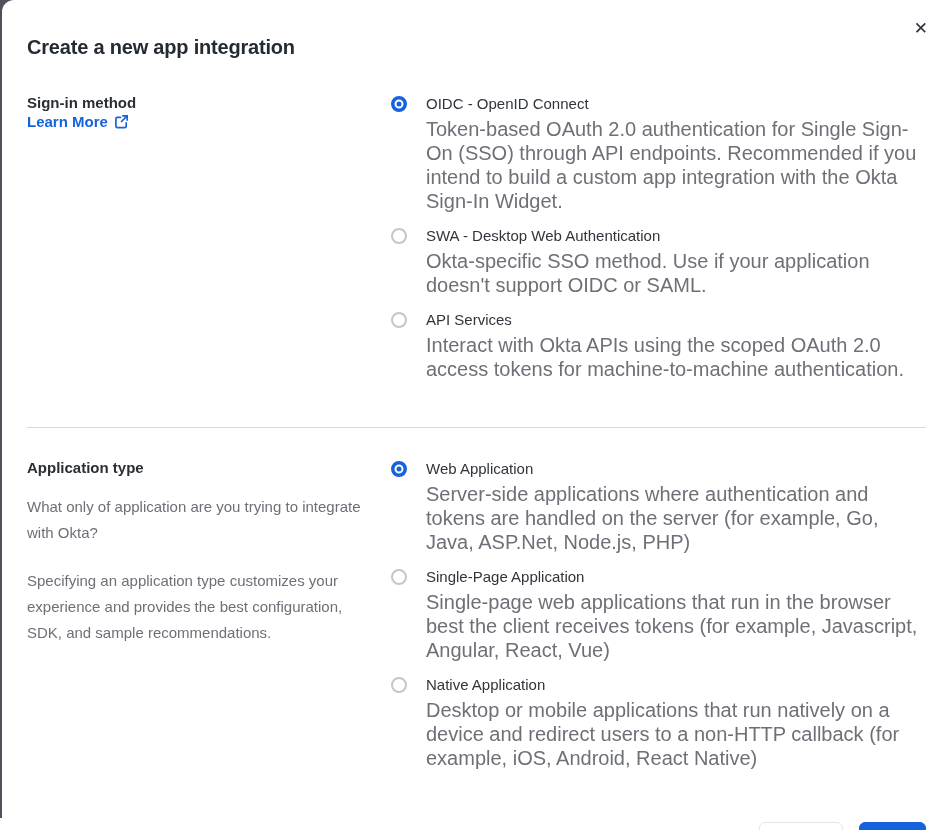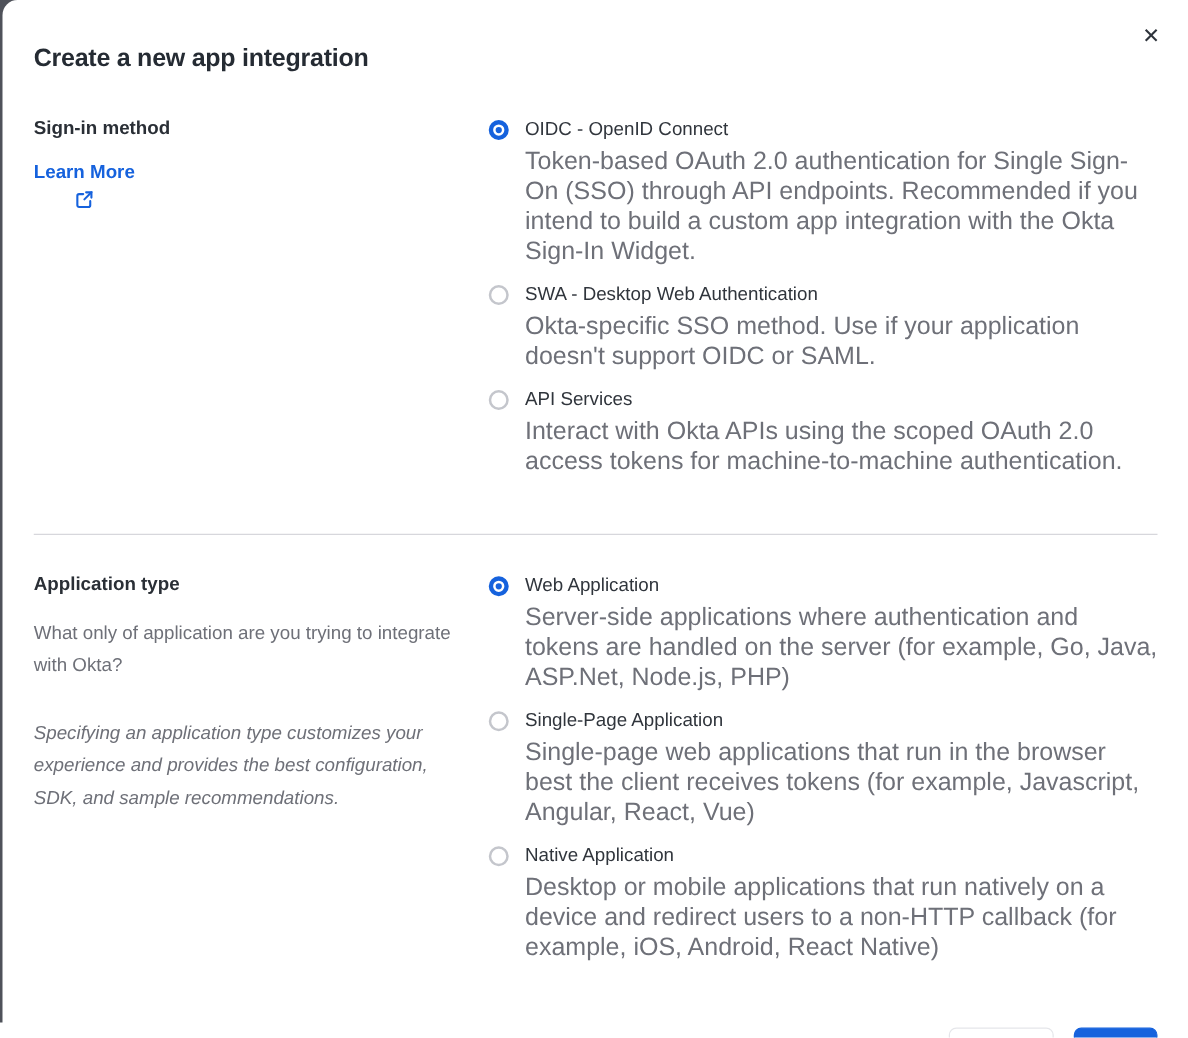"OIDC - OpenID Connect" .option { gap: 13px -> 19px }
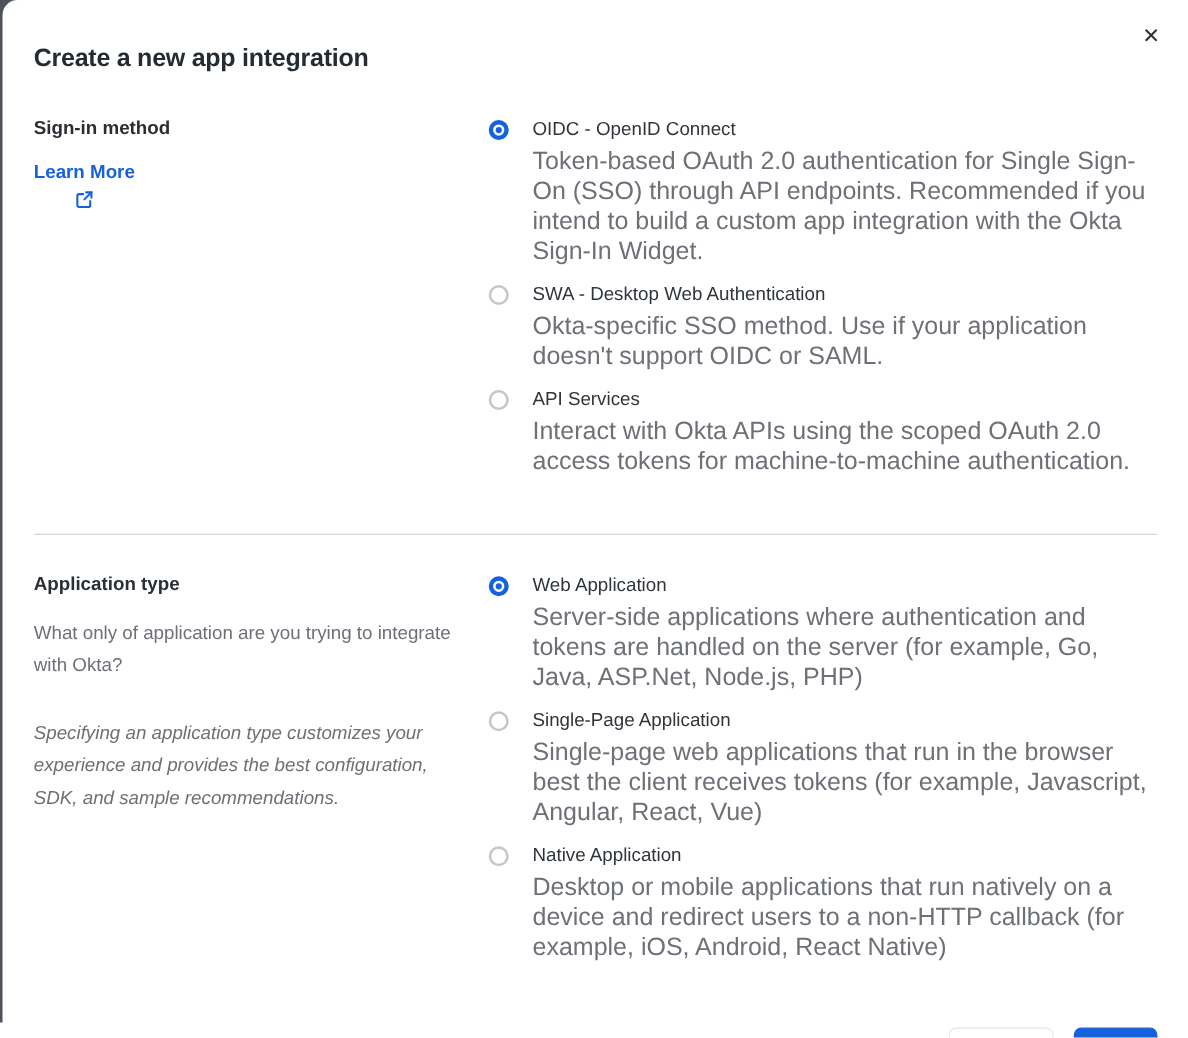"Learn More" .learn-more { flex-direction: column -> none; margin-top: 16px -> none }
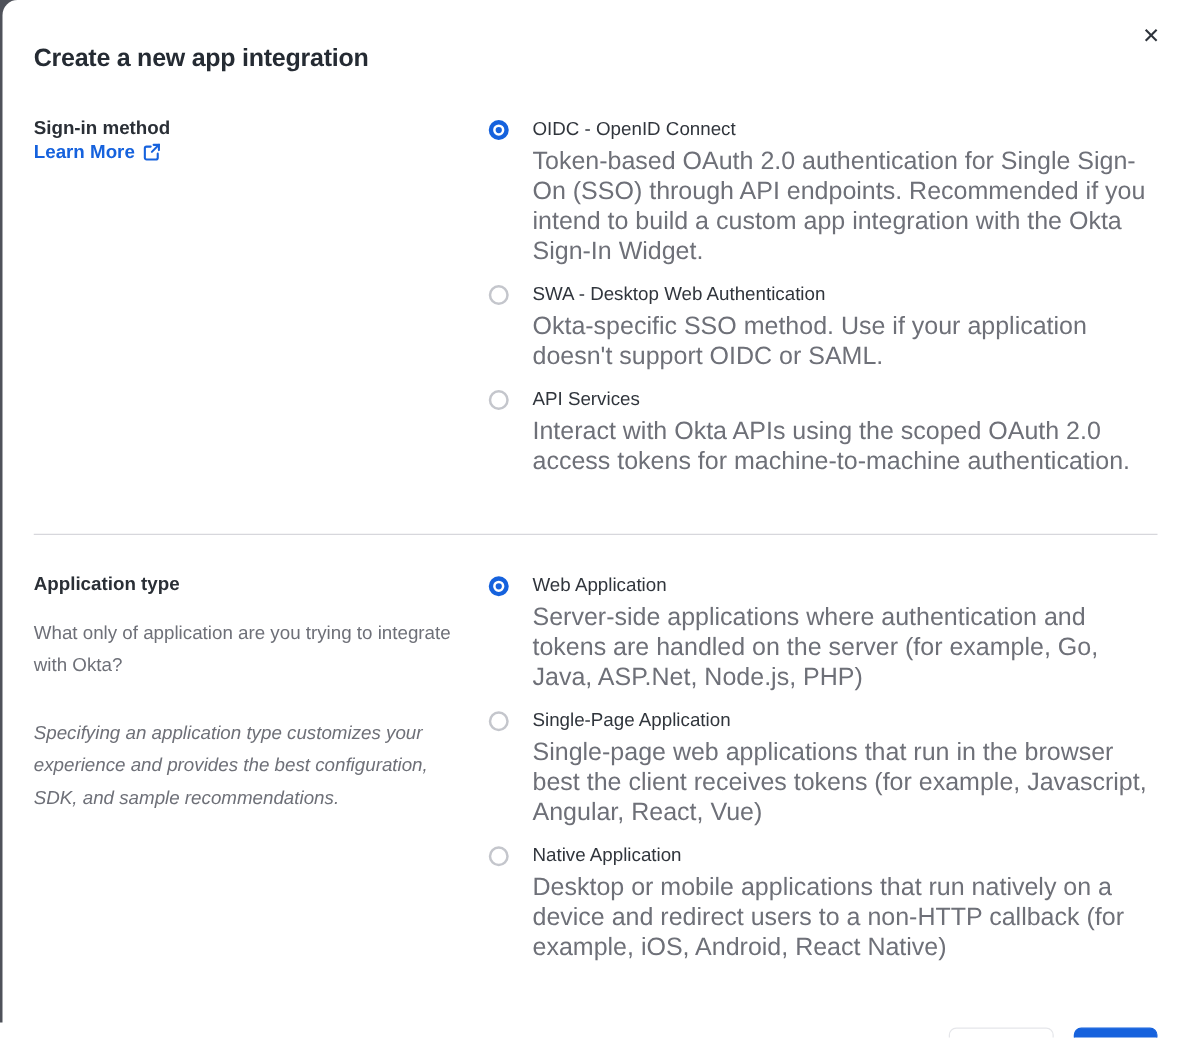"Specifying an application type" .col-left p.note { font-style: italic -> none; margin-top: 28px -> 22px }
